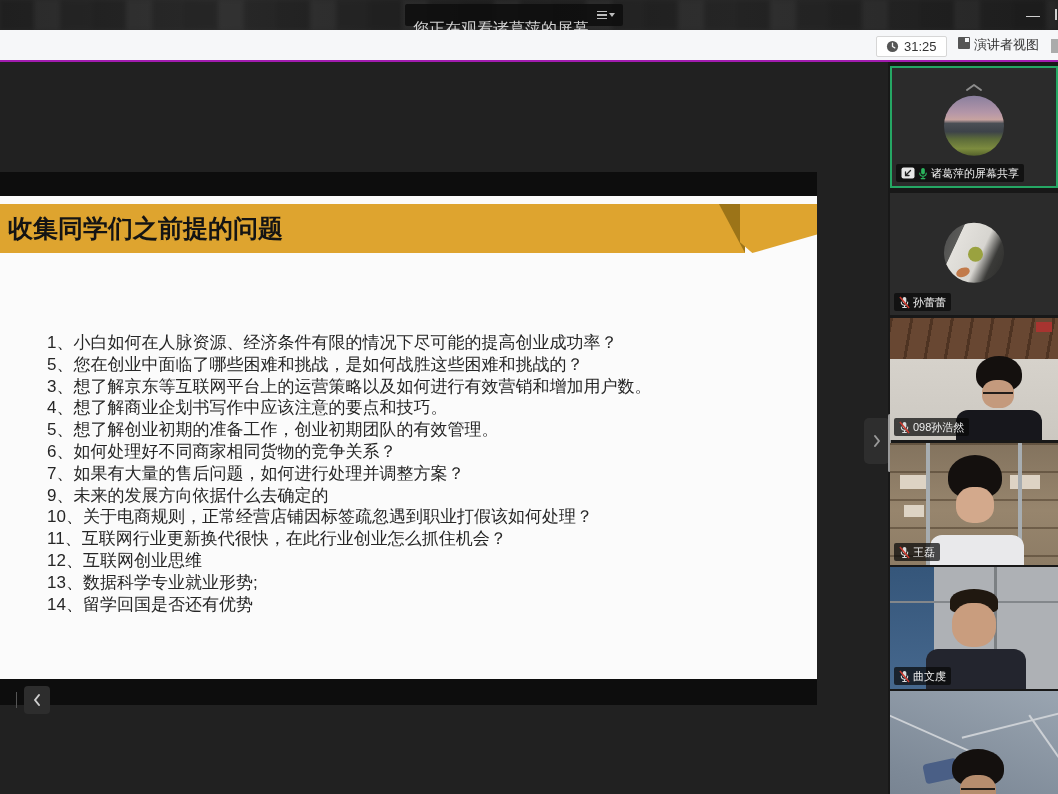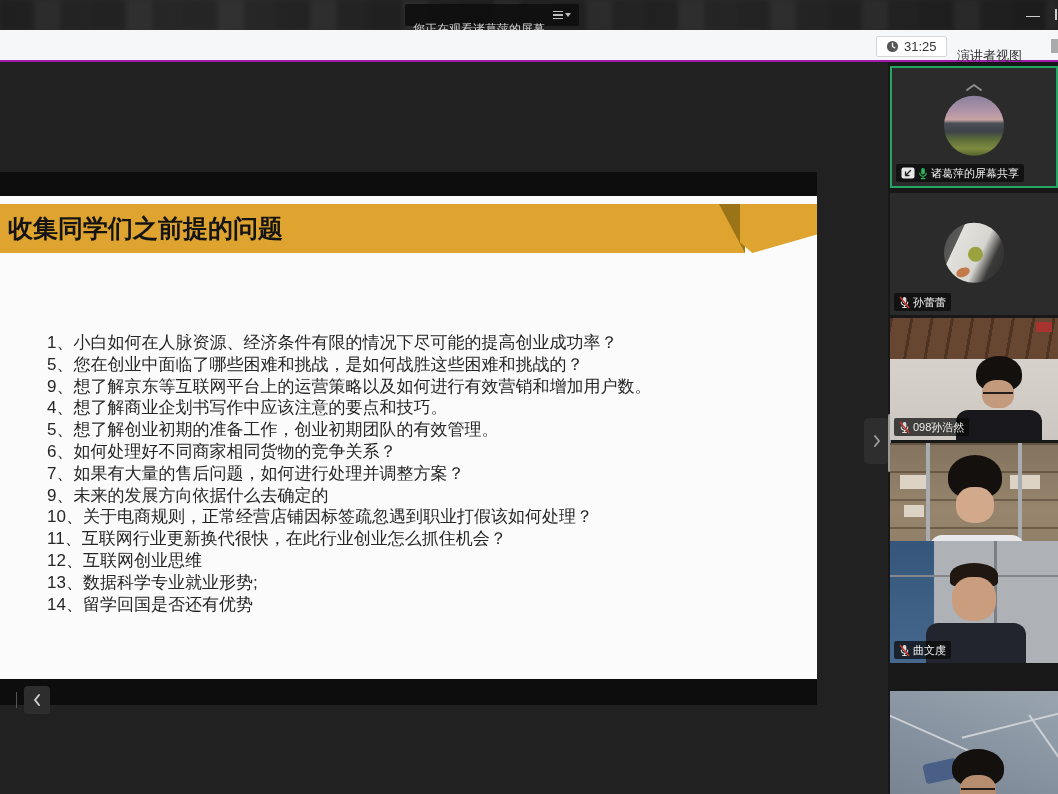"您正在观看诸葛萍的屏幕" .watch-pill .txt { font-size: 12px -> 16px }
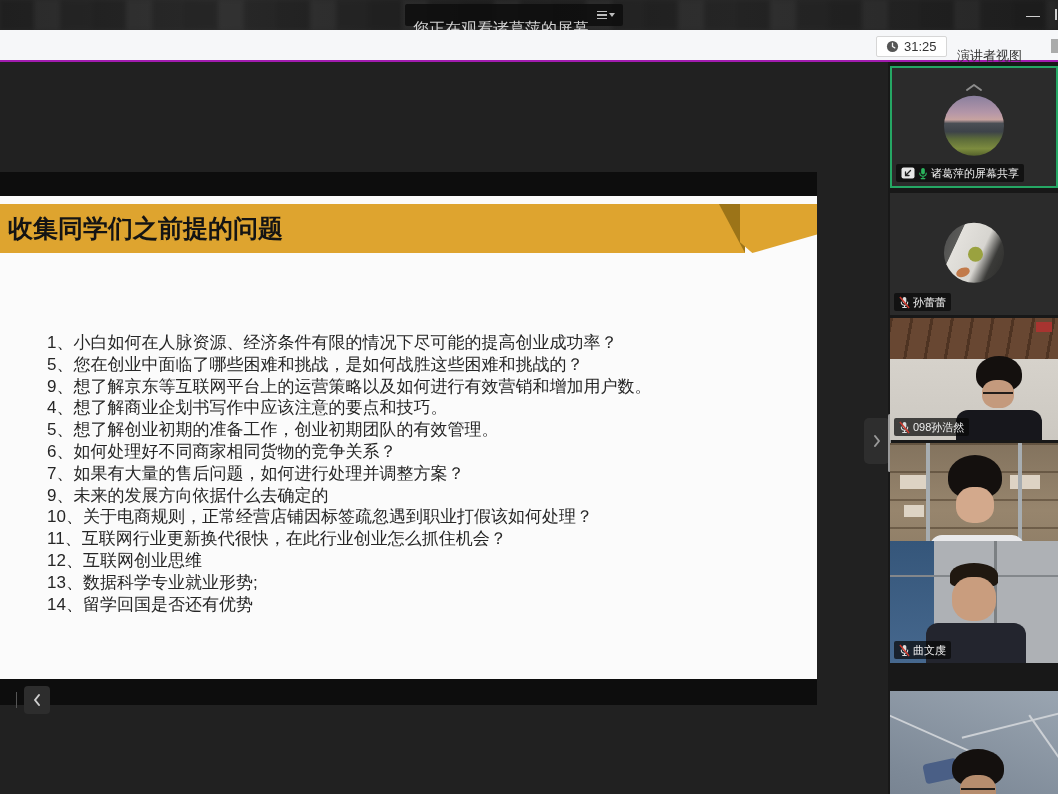"演讲者视图" .view-btn { align-items: flex-end -> flex-start; flex-direction: column -> none; gap: 11px -> 3px }
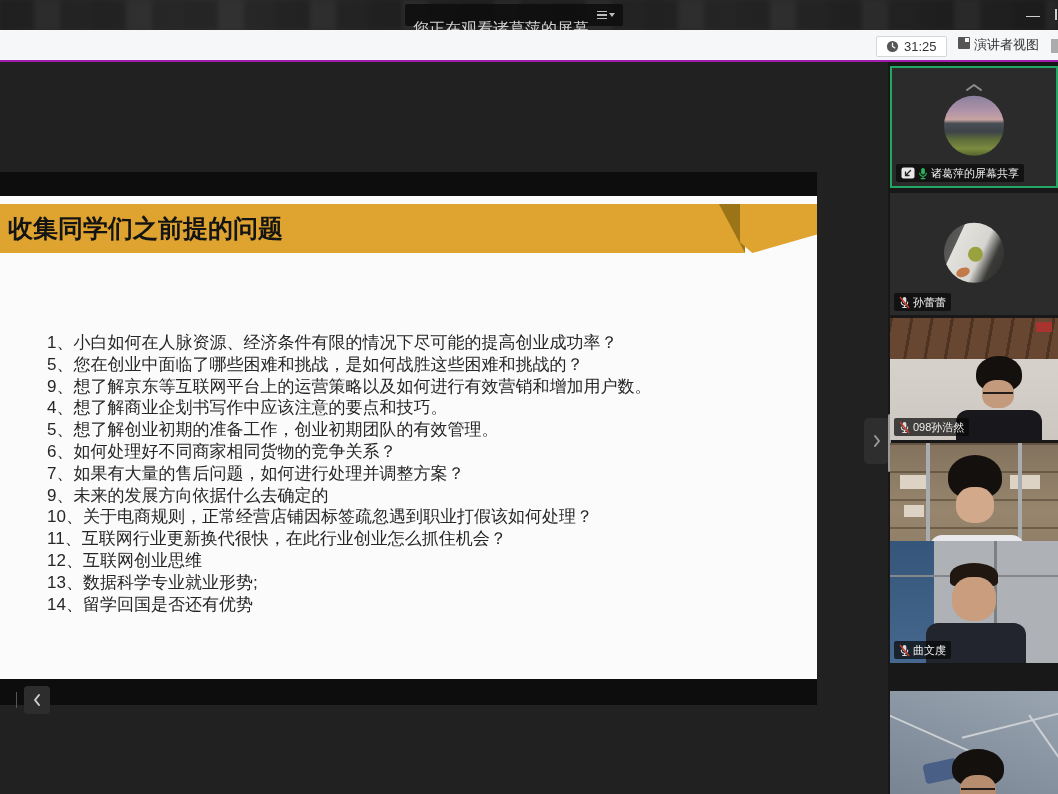"9、想了解京东等互联网平台上的运营策略以及如何进行有效营销和增加用户数。" div.q { text: 9 -> 3 }
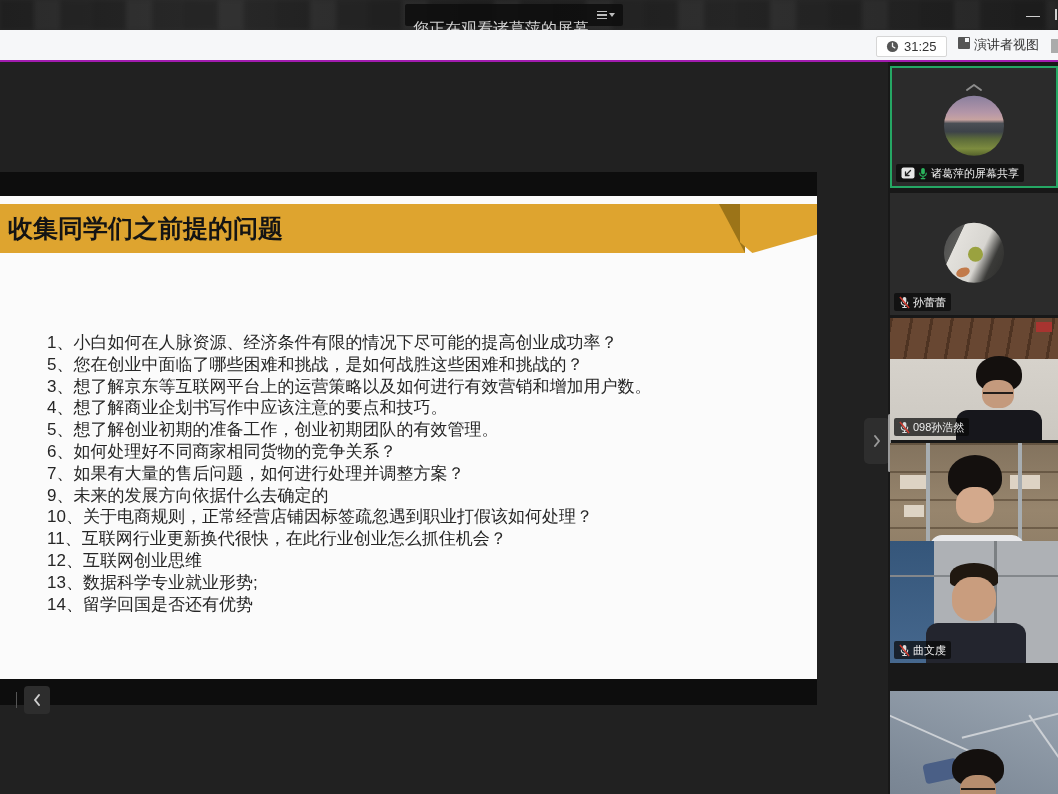"曲文虔" .tile-5 { top: 479px -> 505px }
